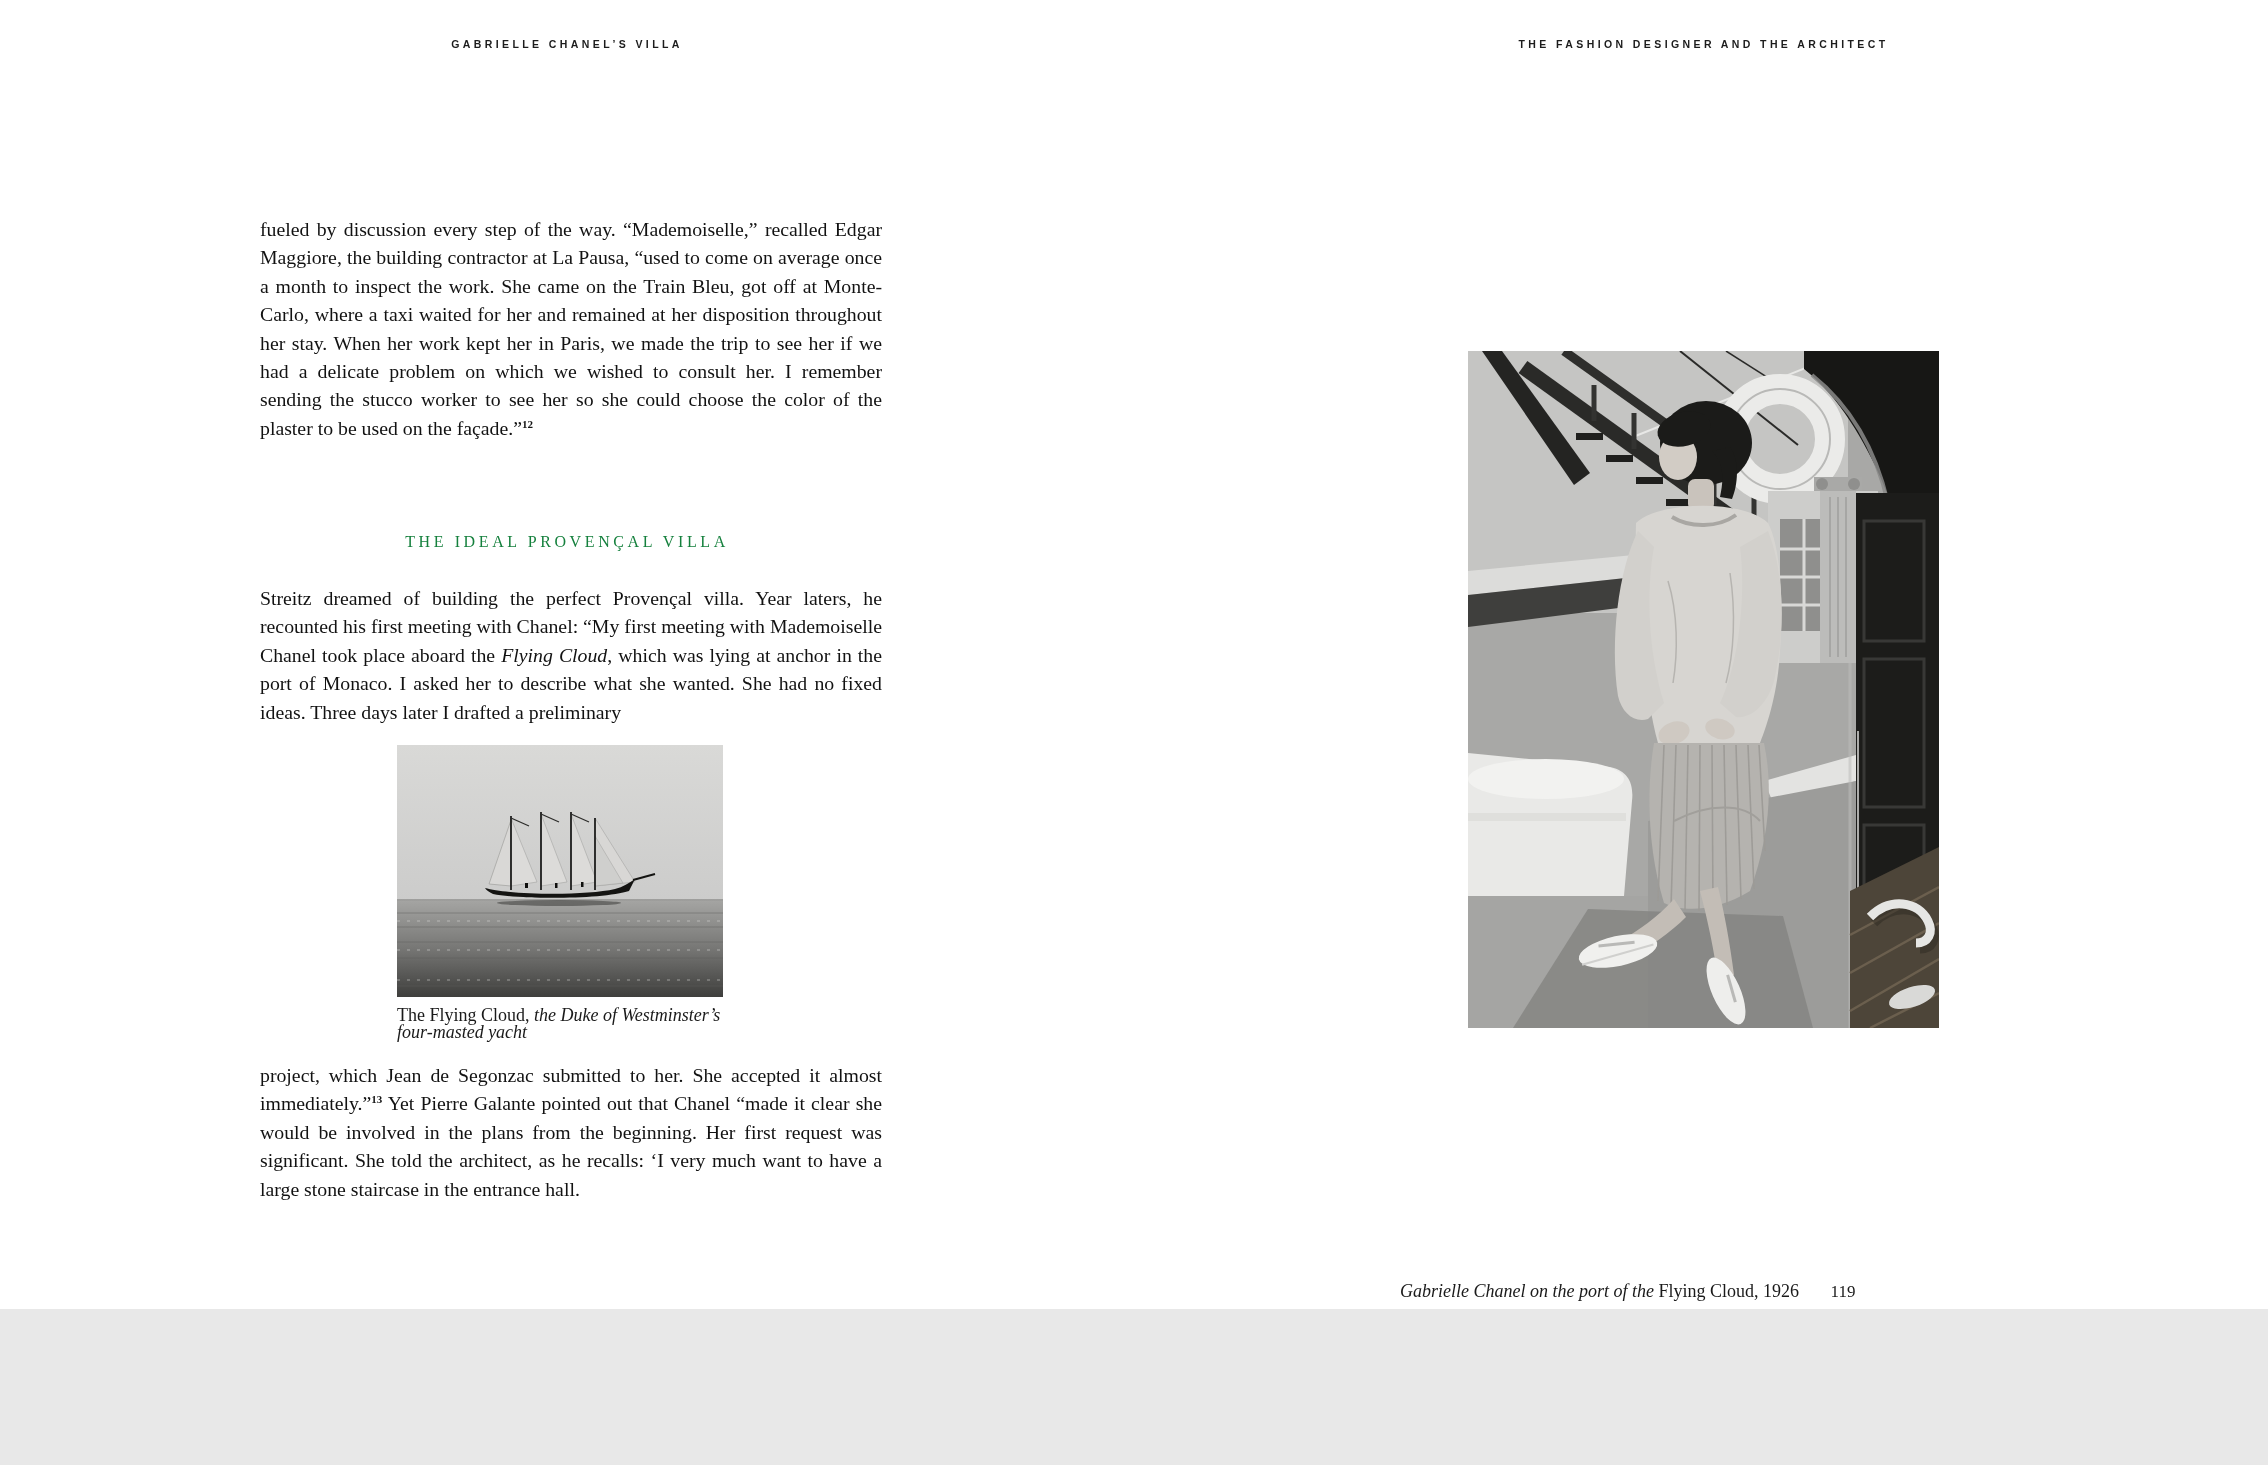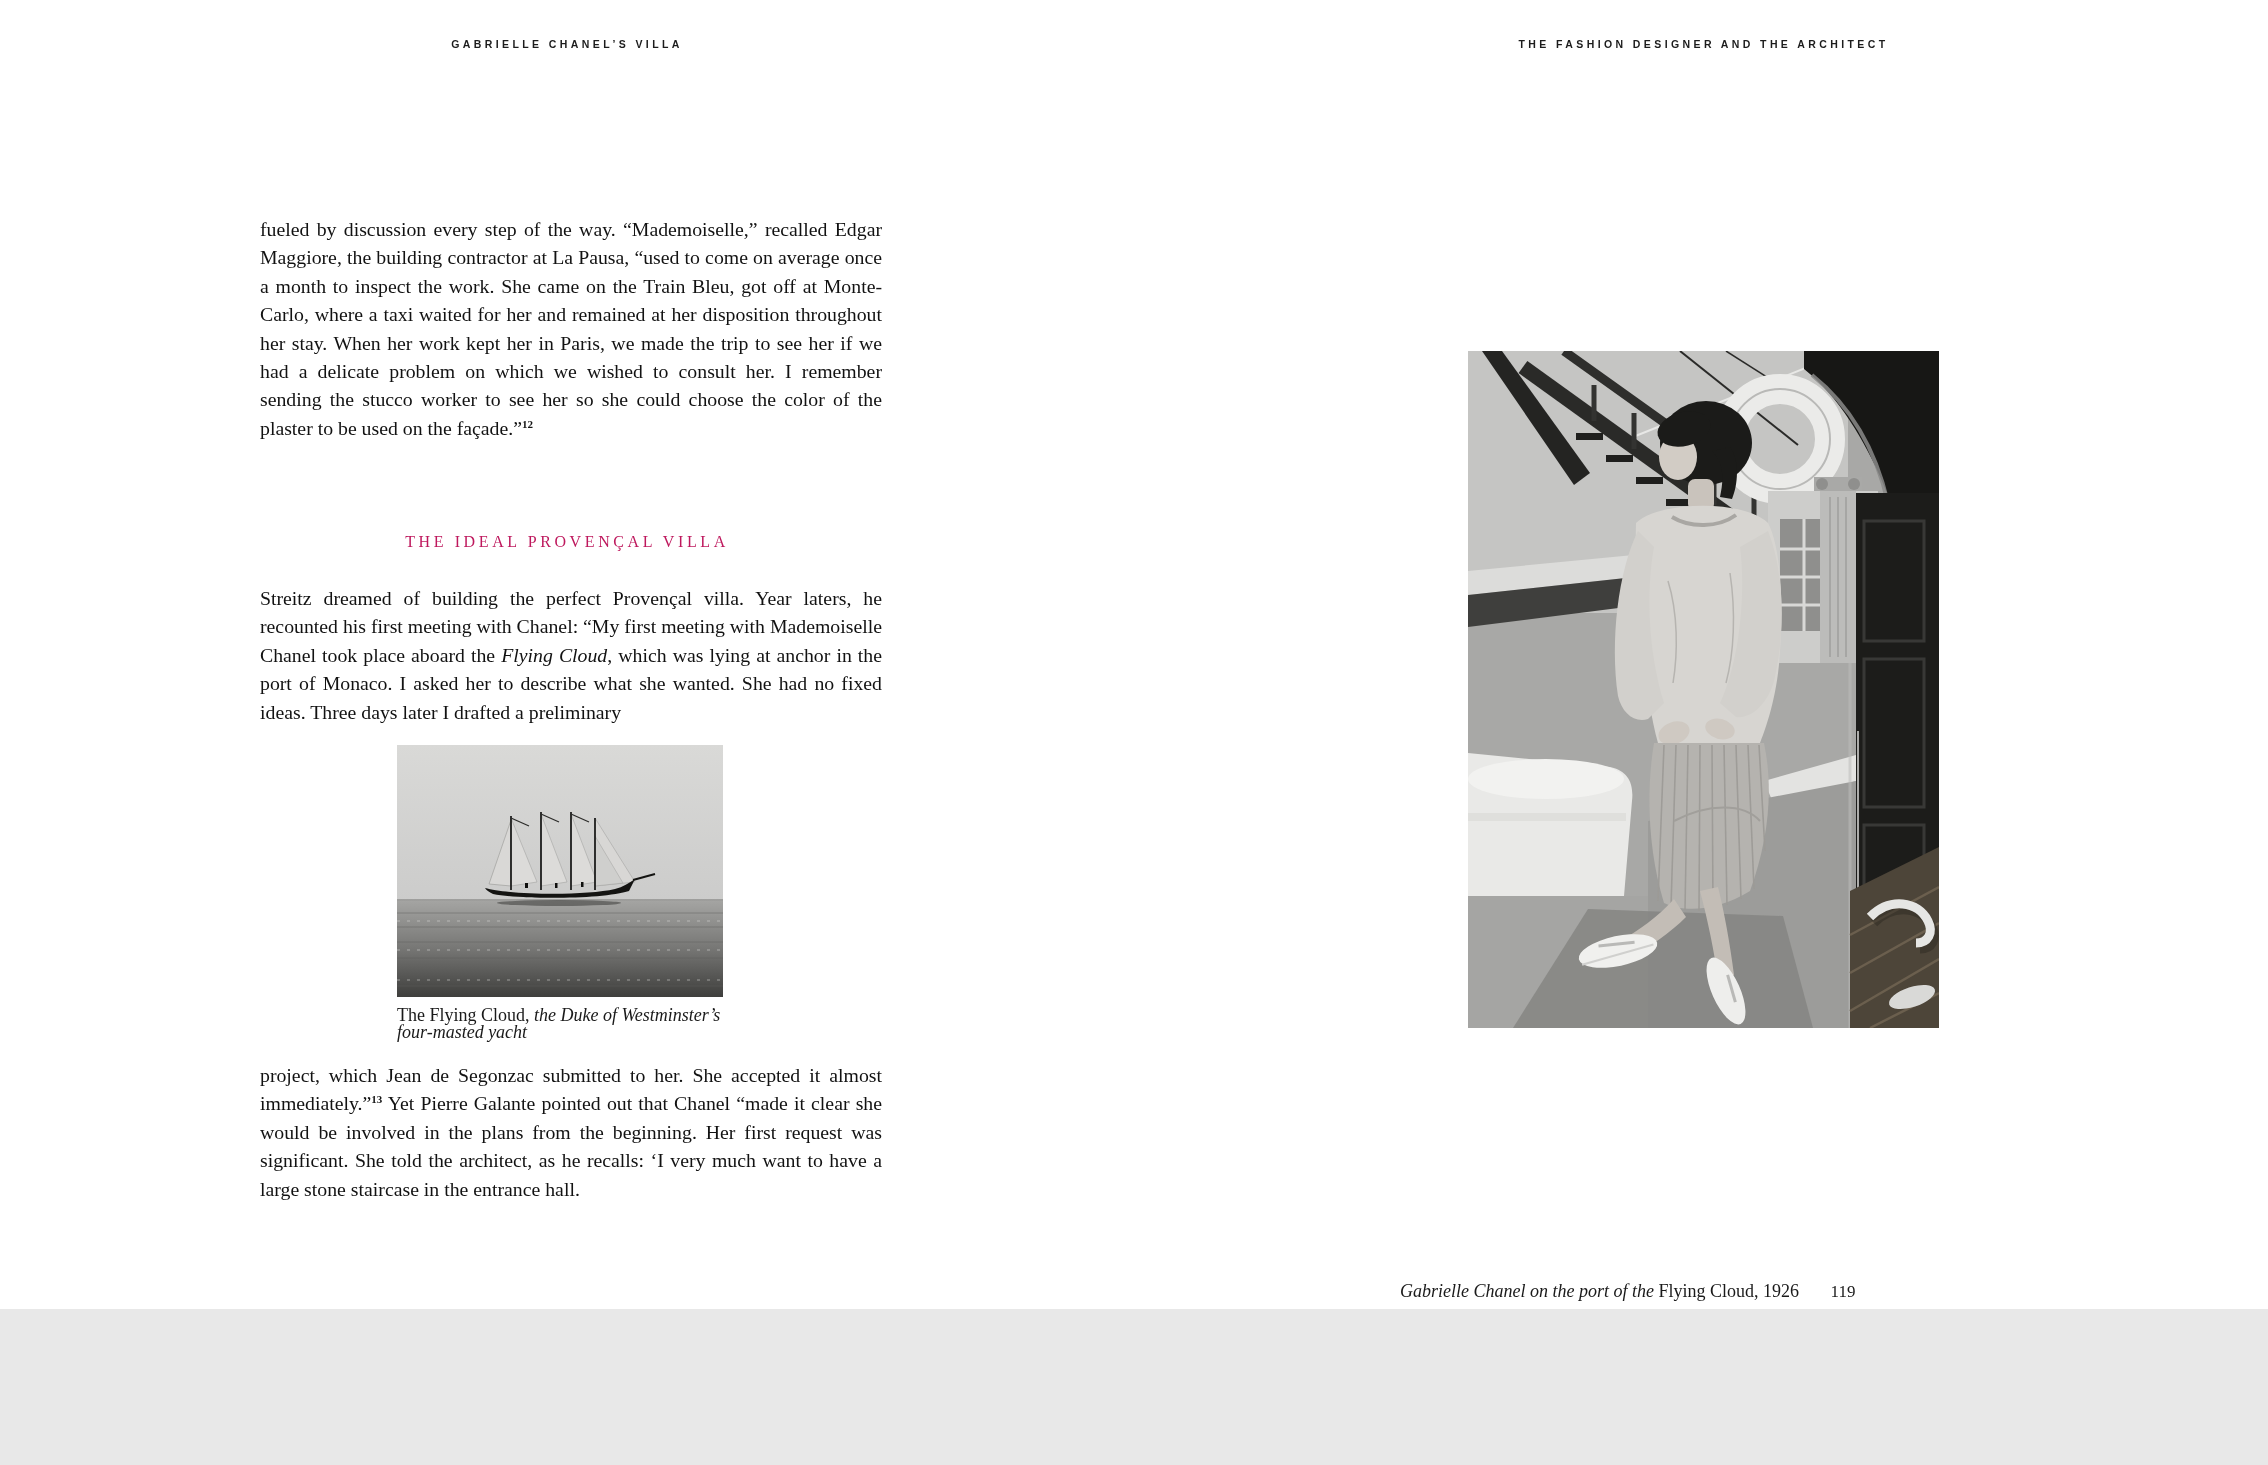"THE IDEAL PROVENÇAL VILLA" .section-heading { color: #be185d -> #15803d }
